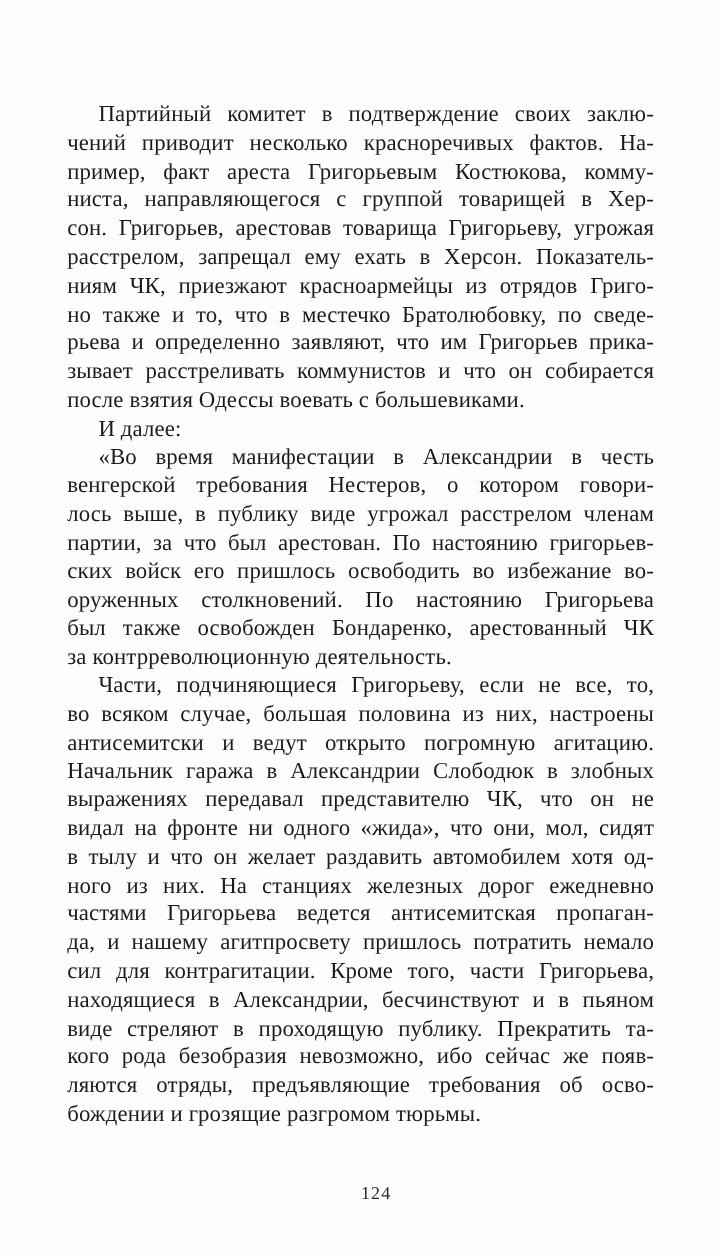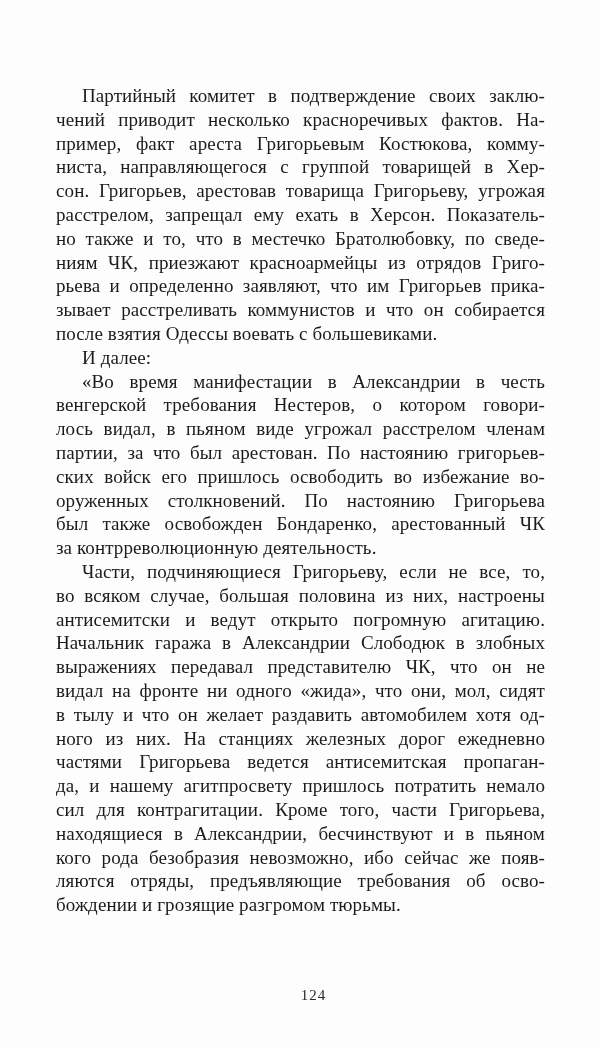"но также и то, что" div.line { order: before "ниям ЧК, приезжают красноармейцы из" -> after "ниям ЧК, приезжают красноармейцы из" }
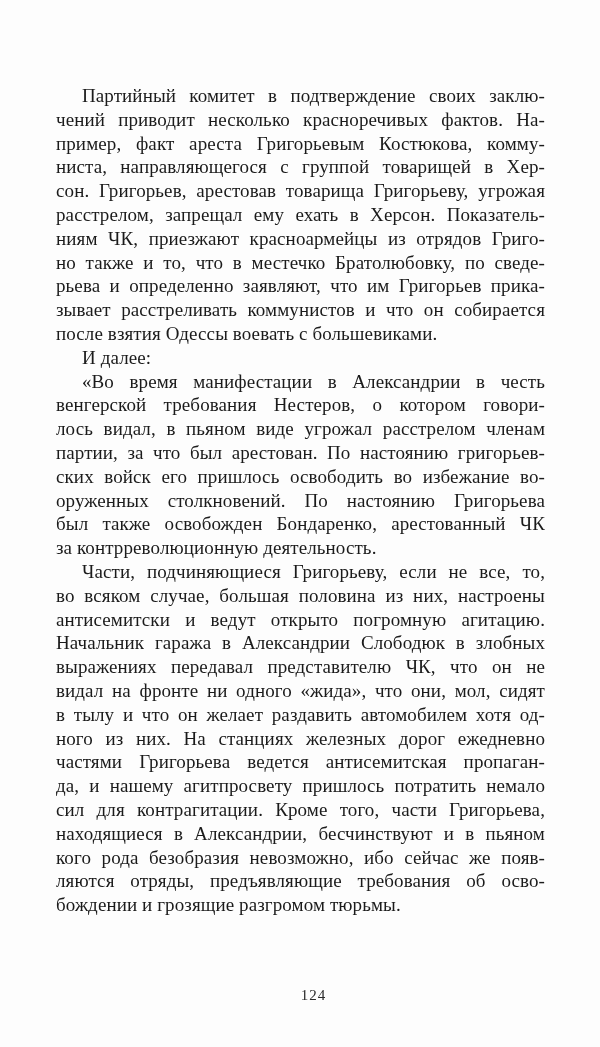"лось видал, в пьяном виде" div.line { text: видал, в пьяном -> выше, в публику }
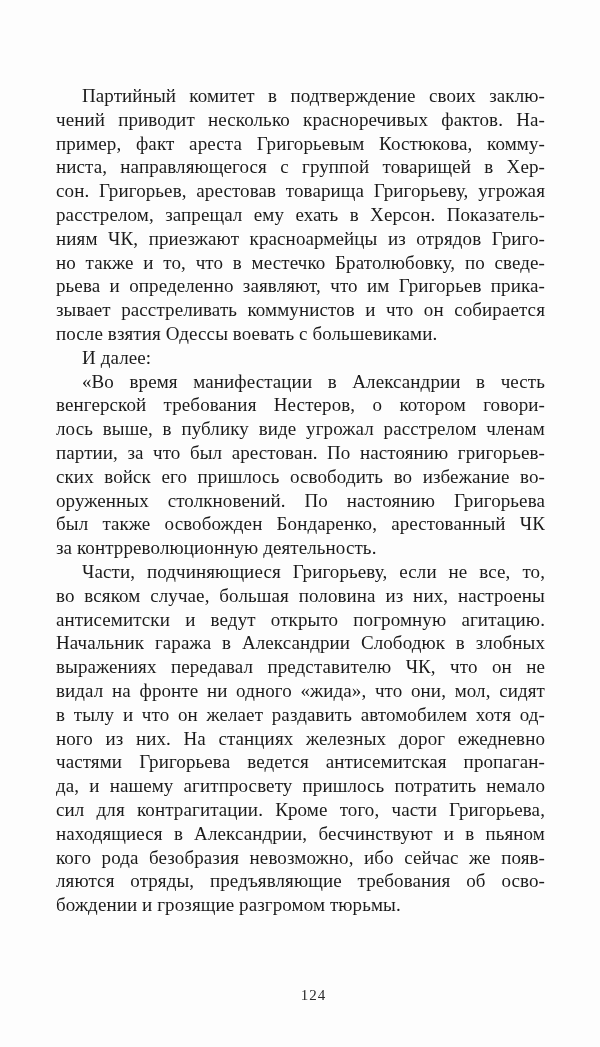"виде стреляют в проходящую публику." div.line { html: none -> <div>виде стреляют в проходящую публику. Прекратить та-</div> }
